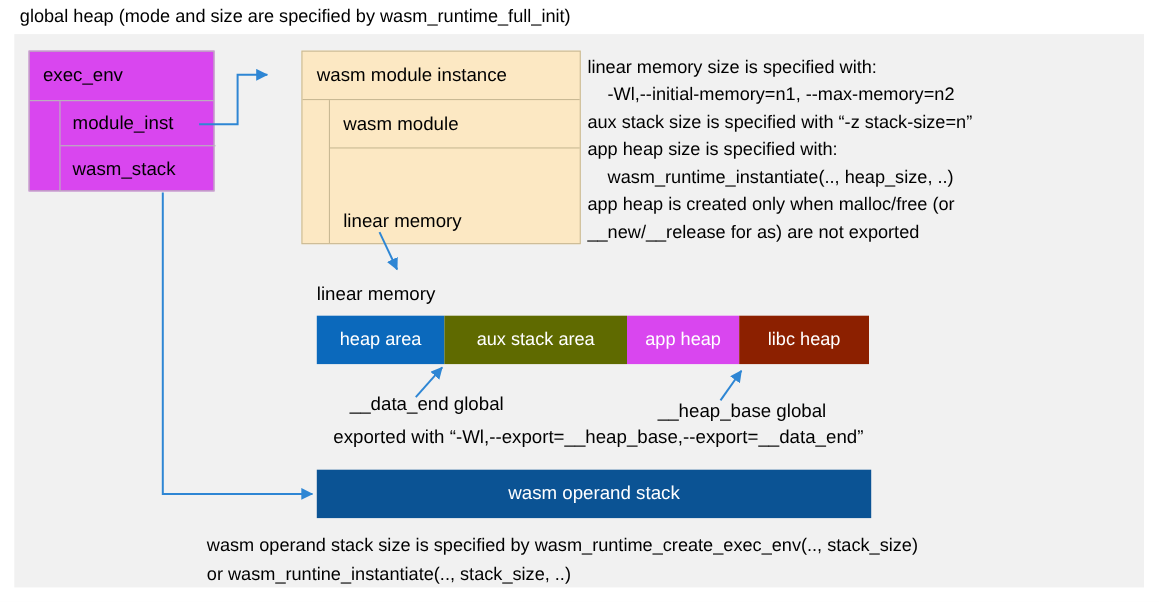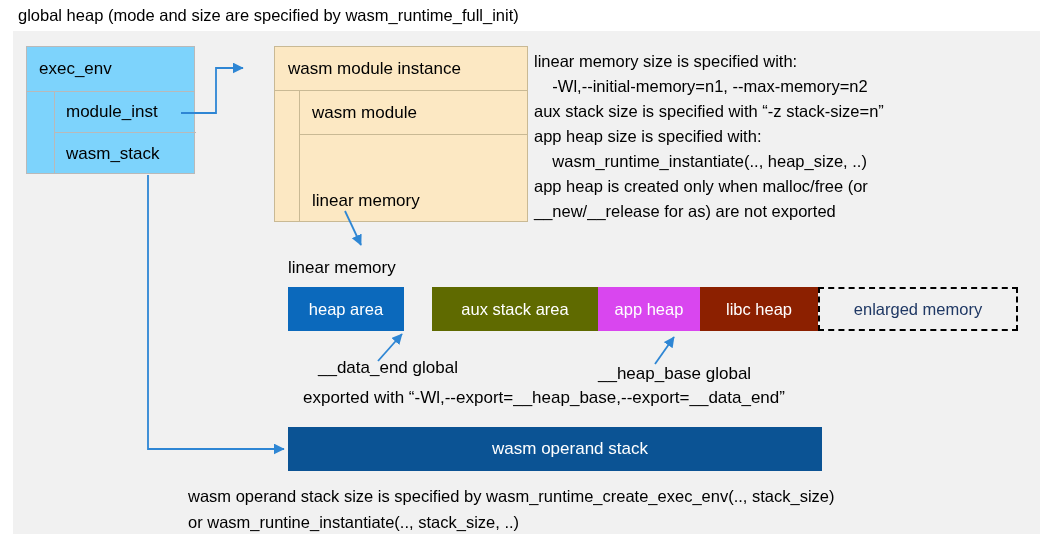"exec_env" div.execenv { background: #7dd3fc -> #d946ef }
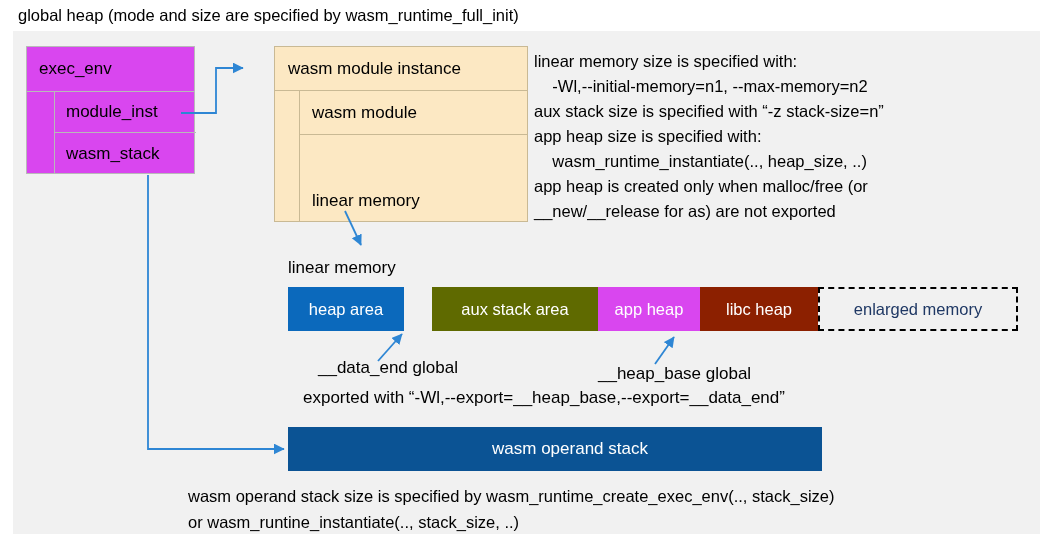"aux stack area" div.seg { margin-left: 28px -> none }
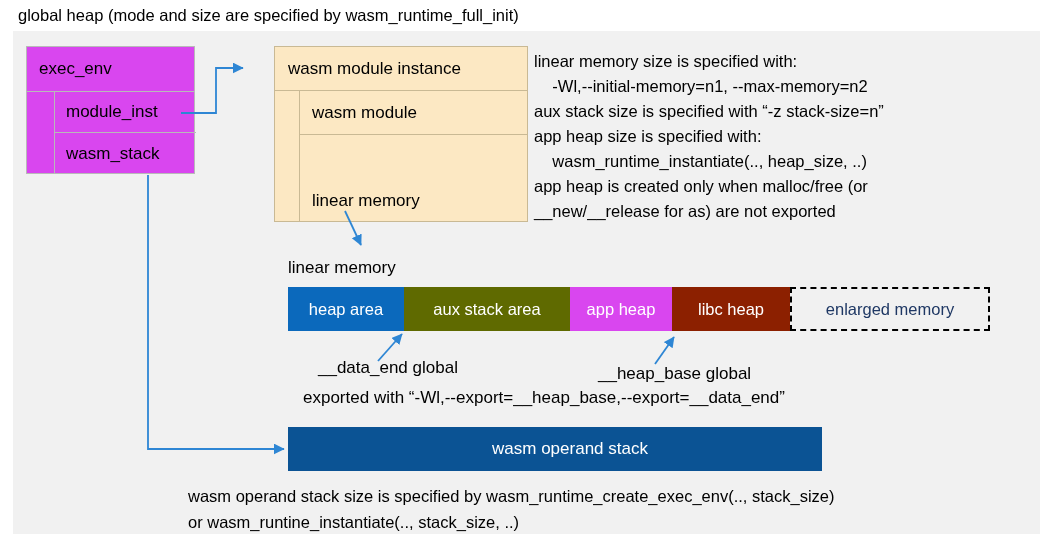"enlarged memory" div.seg { html: <div>enlarged memory</div> -> none }
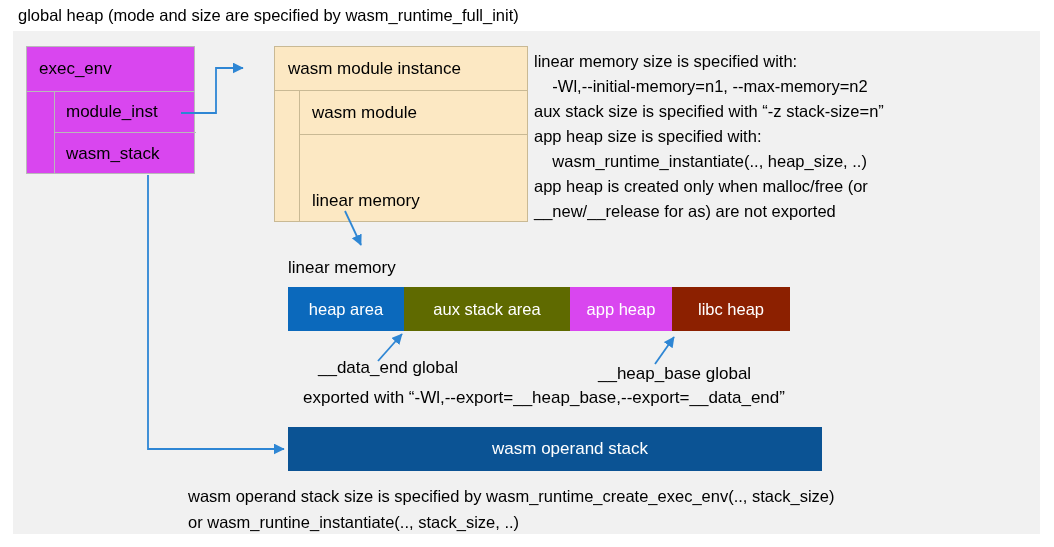"wasm operand stack" .opstack { padding-left: 30px -> none }
